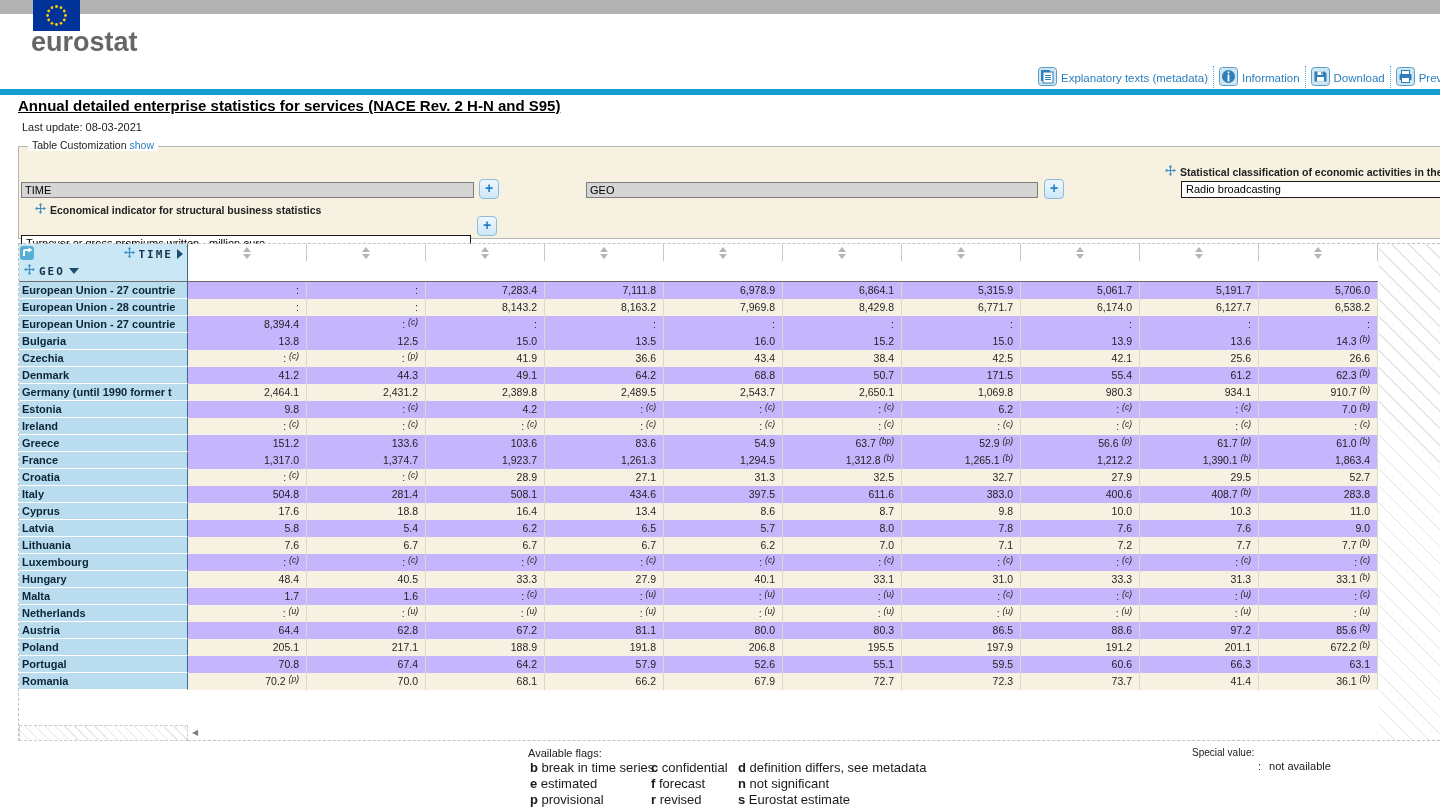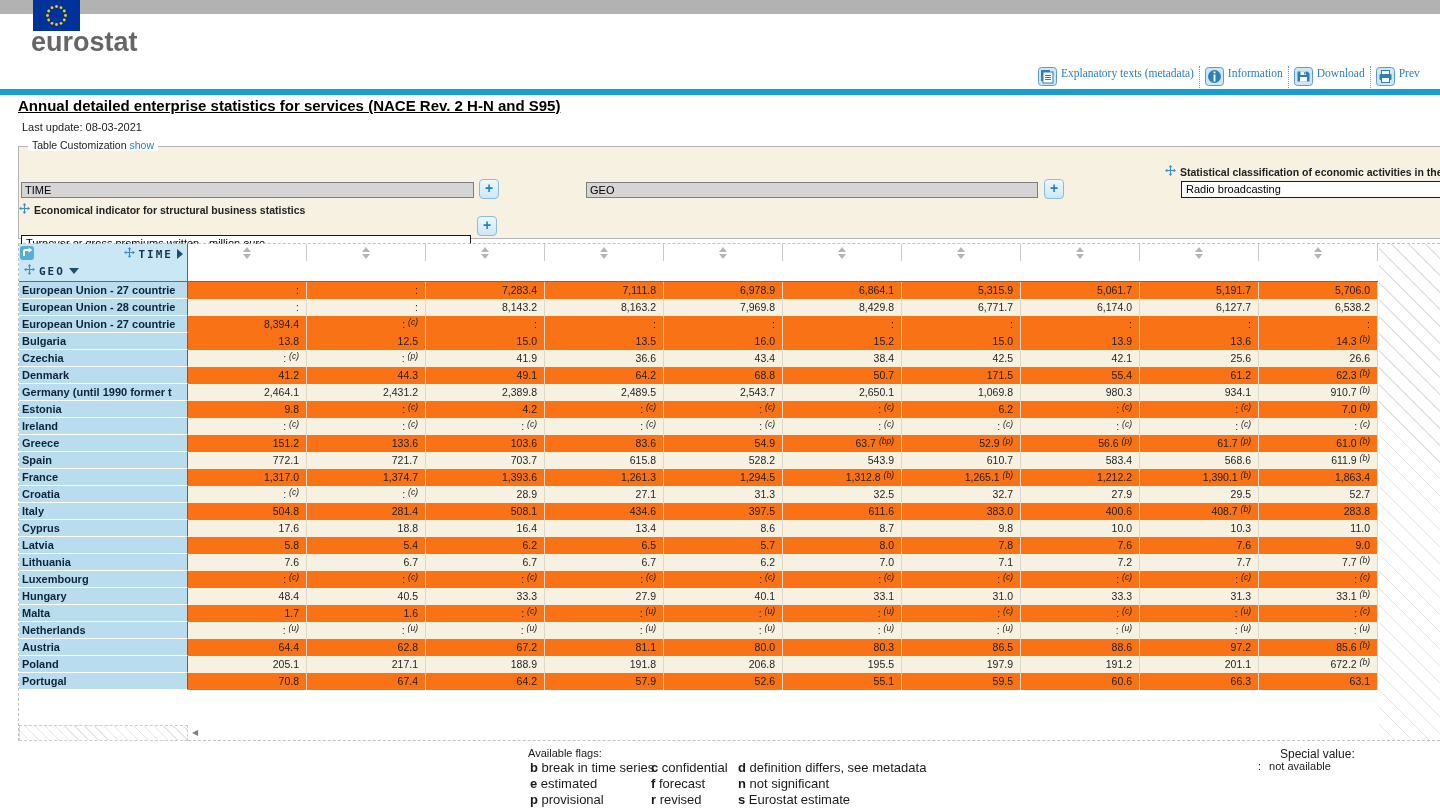"Explanatory texts (metadata)" .tb-item { align-items: flex-start -> center; font-family: Liberation Serif, serif -> none }
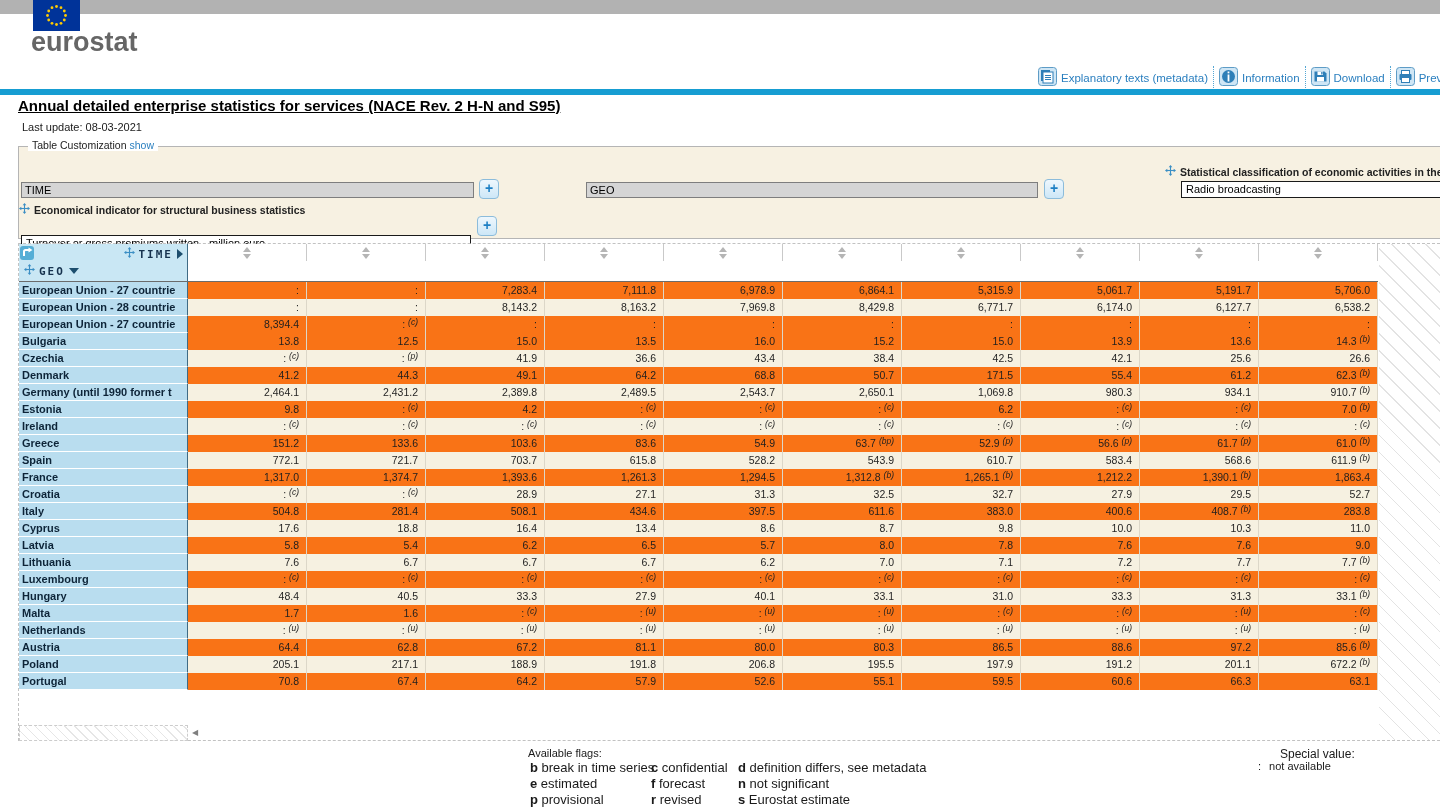"Economical indicator for structural" div.abs { left: 0 -> 16px }
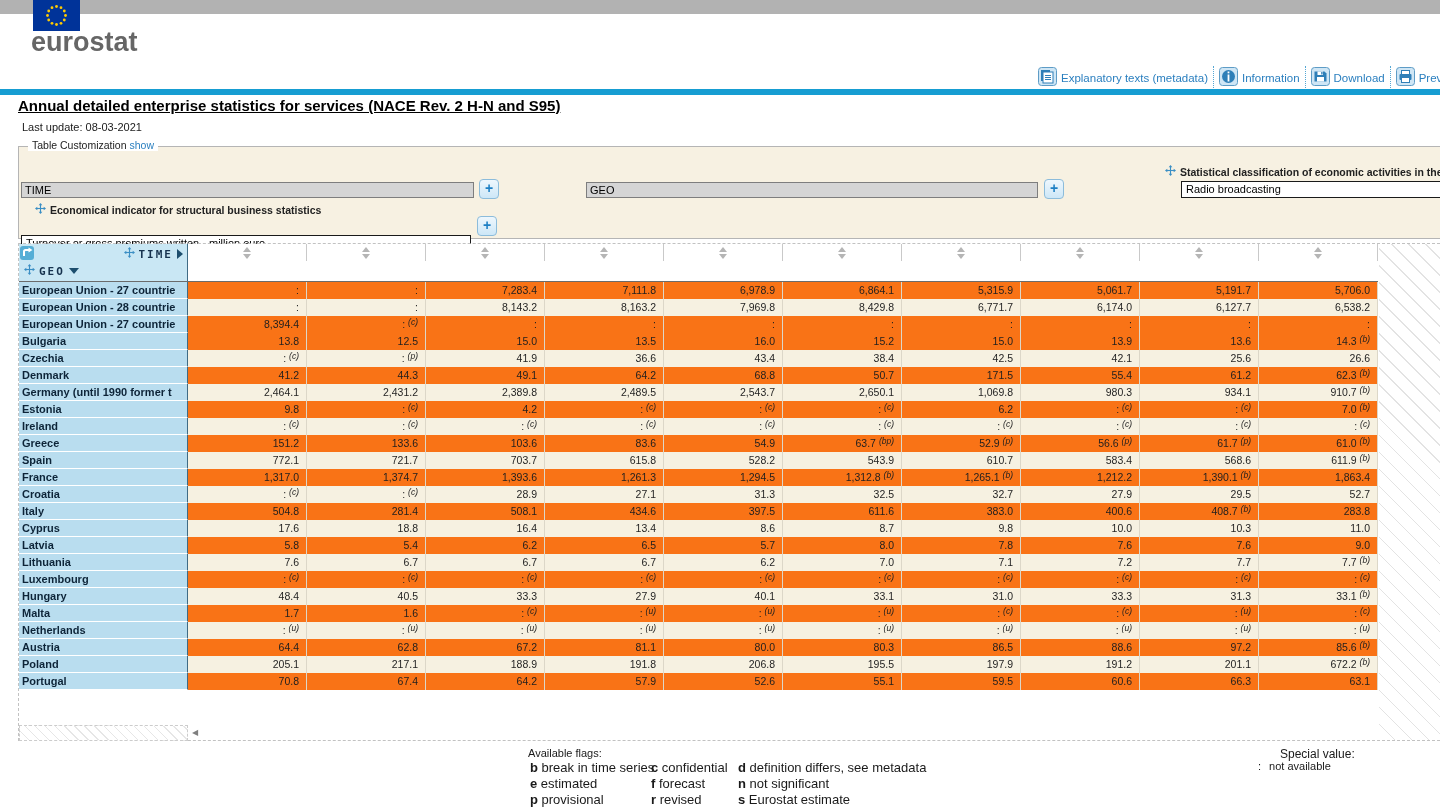"European Union - 27 countrie" .trow { background: #f97316 -> #c4b5fd }
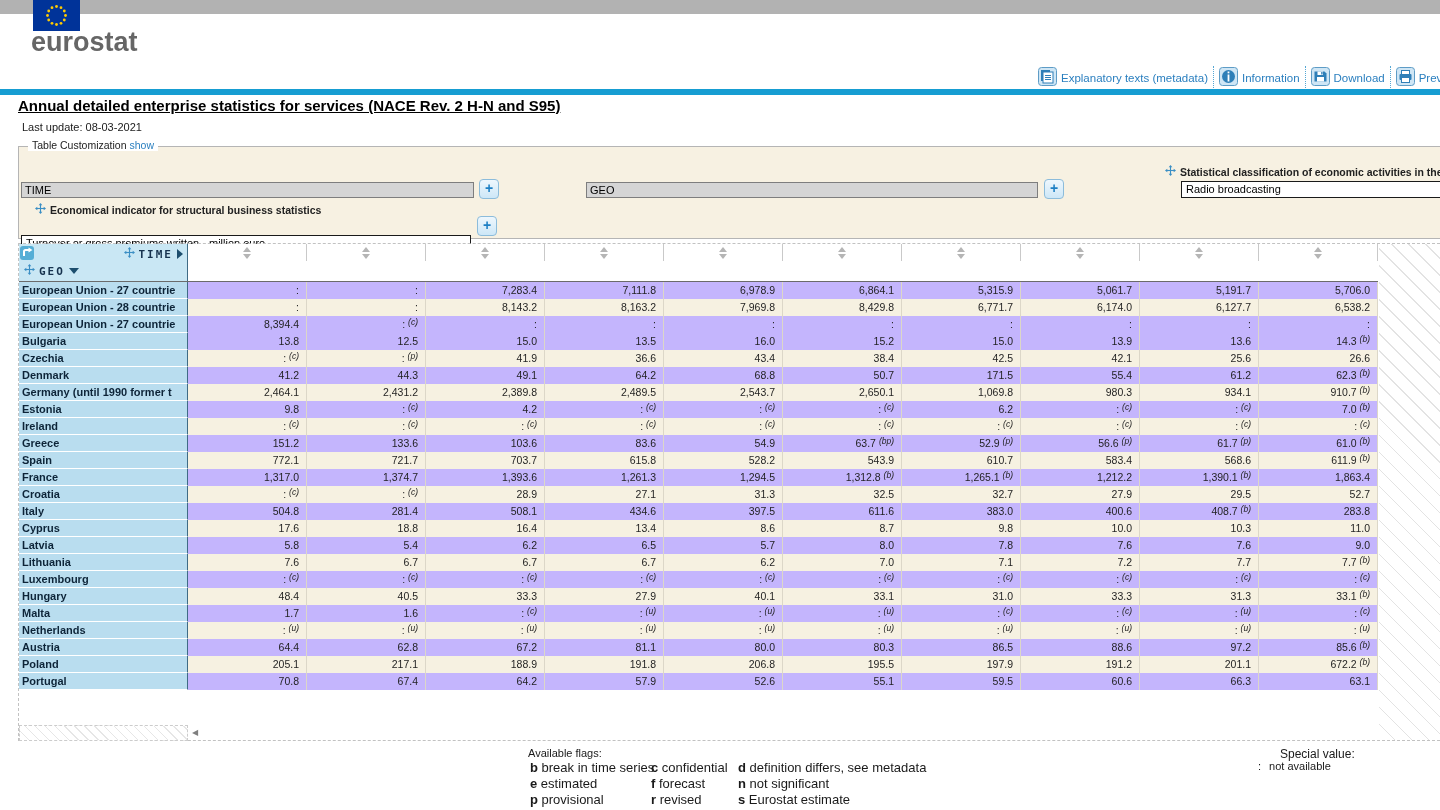"Spain" div.trow { html: <div> <div>Spain</div> <div>772.1</div> <div>721.7</div> <div>703.7</div> <div>615.8</div> <div>528.2</div> <div>543.9</div> <div>610.7</div> <div>583.4</div> <div>568.6</div> <div>611.9 <span>(b)</span></div> </div> -> none }
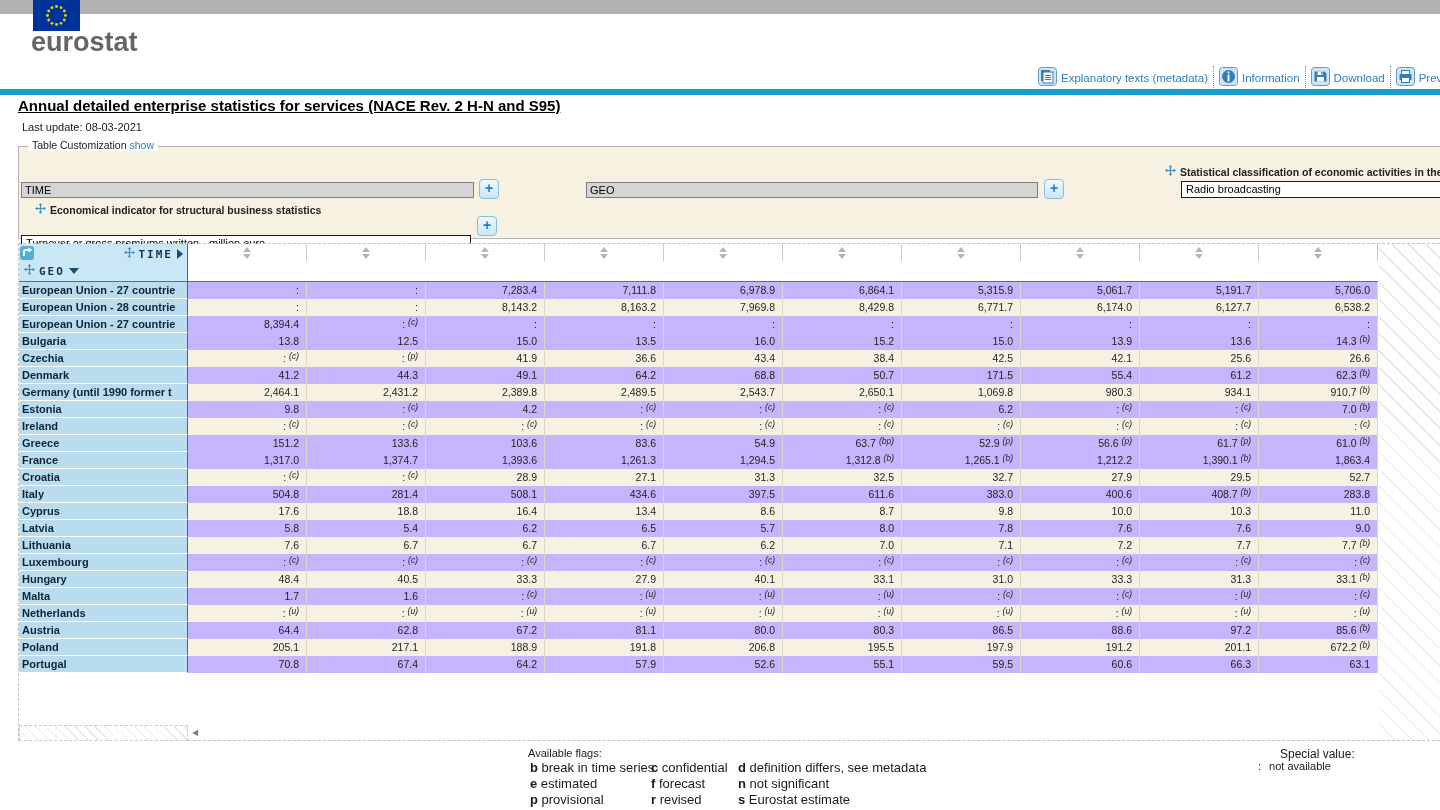"1,393.6" div.dcell { text: 1,393.6 -> 1,923.7 }
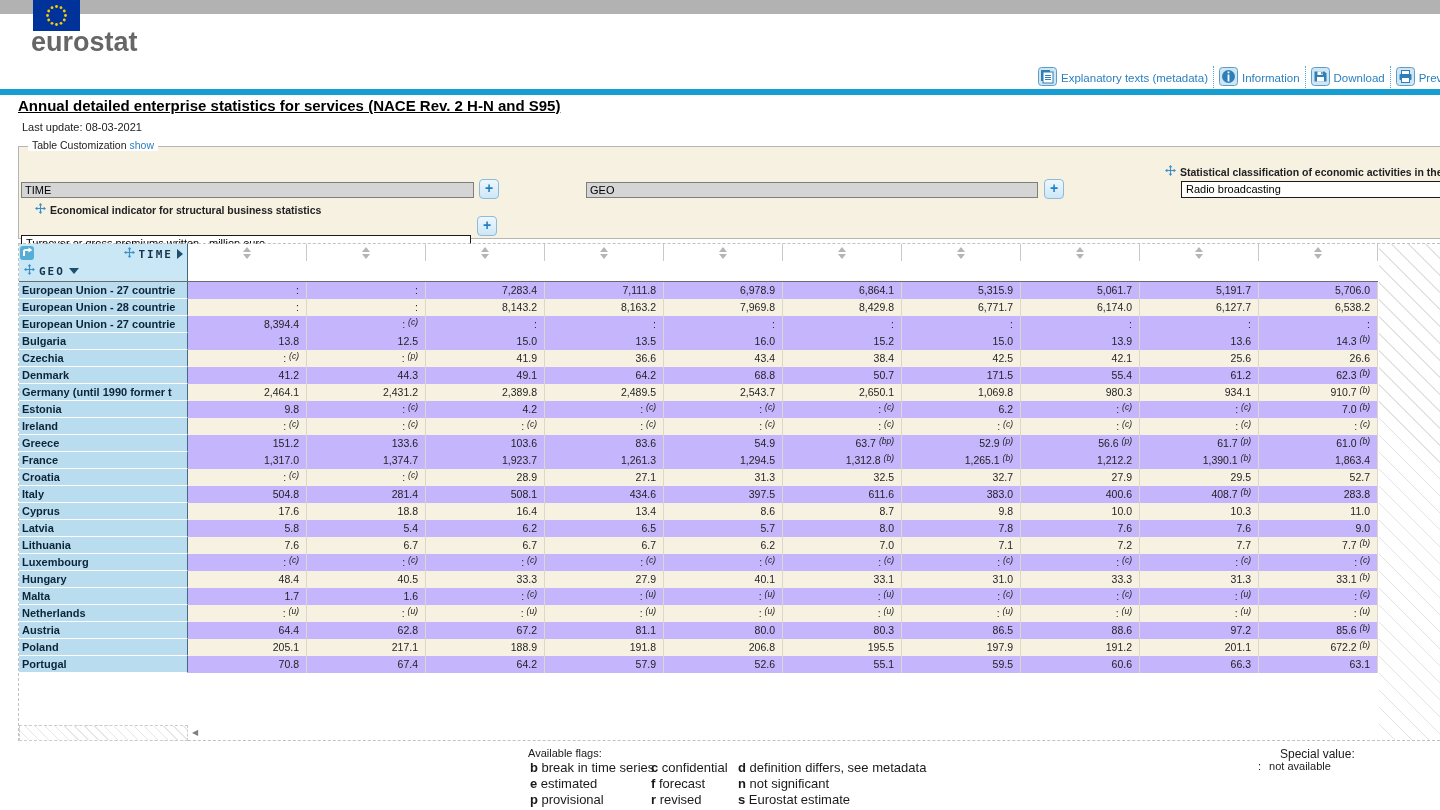"Romania" div.trow { html: none -> <div> <div>Romania</div> <div>70.2 <span>(p)</span></div> <div>70.0</div> <div>68.1</div> <div>66.2</div> <div>67.9</div> <div>72.7</div> <div>72.3</div> <div>73.7</div> <div>41.4</div> <div>36.1 <span>(b)</span></div> </div> }
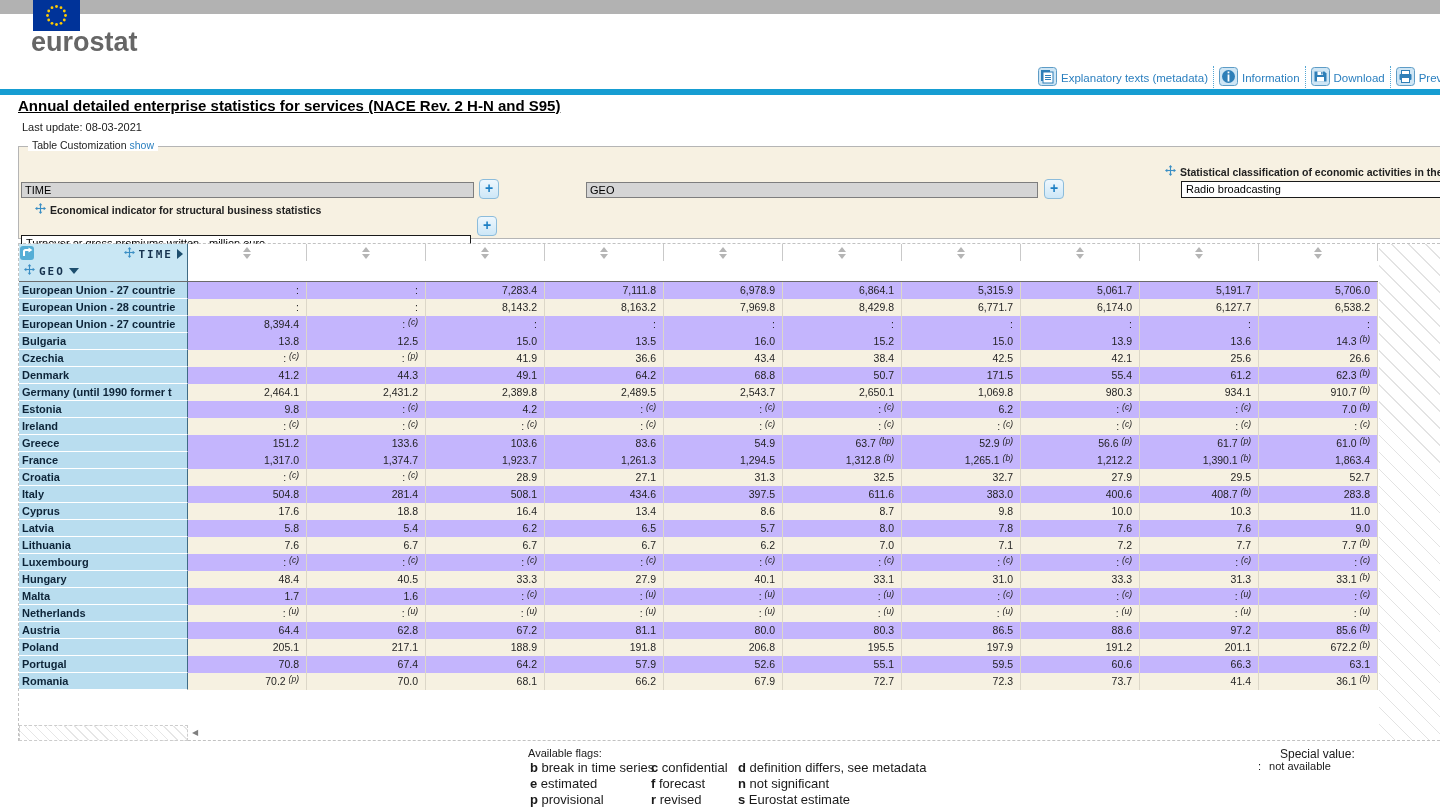"Special value:" #special-title { font-size: 12px -> 10px; left: 1280px -> 1192px }
